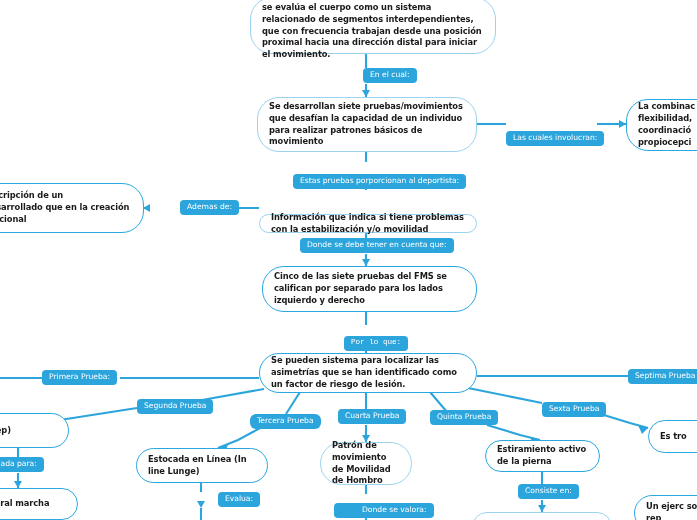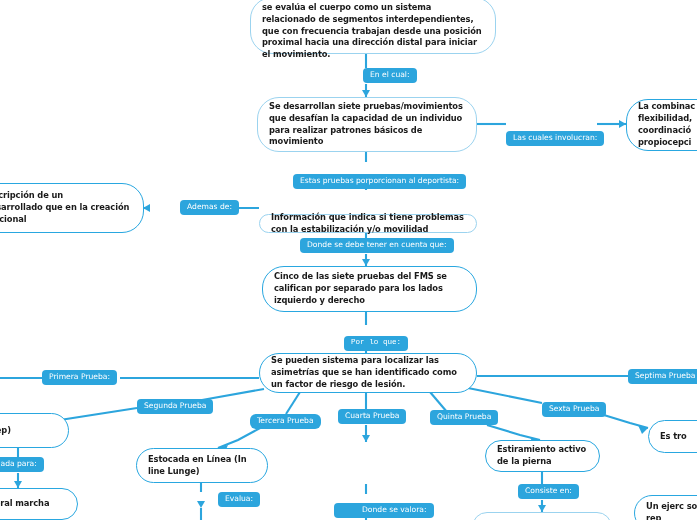"Patrón de movimiento de Movilidad" div.node { html: none -> <div> <span>Patrón de movimiento de Movilidad de Hombro</span> </div> }
